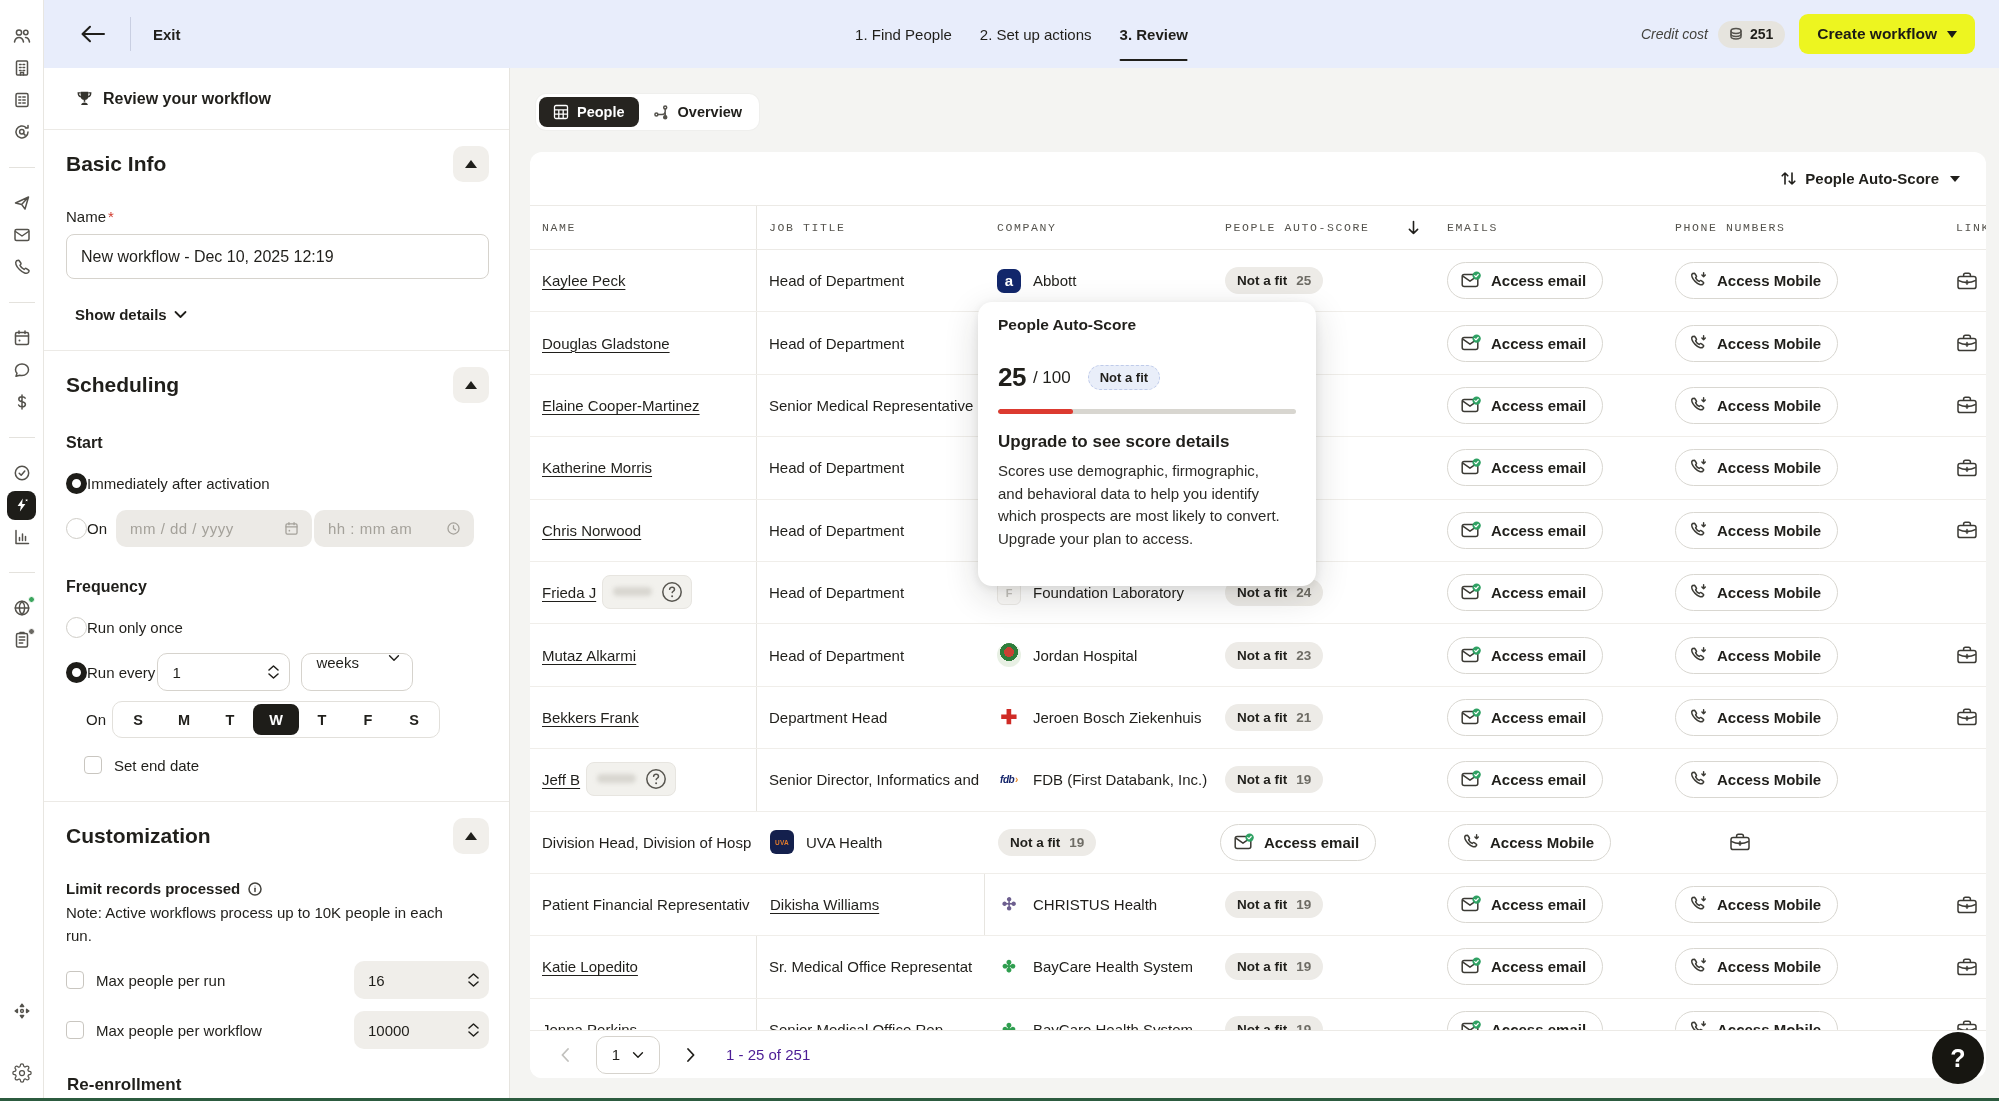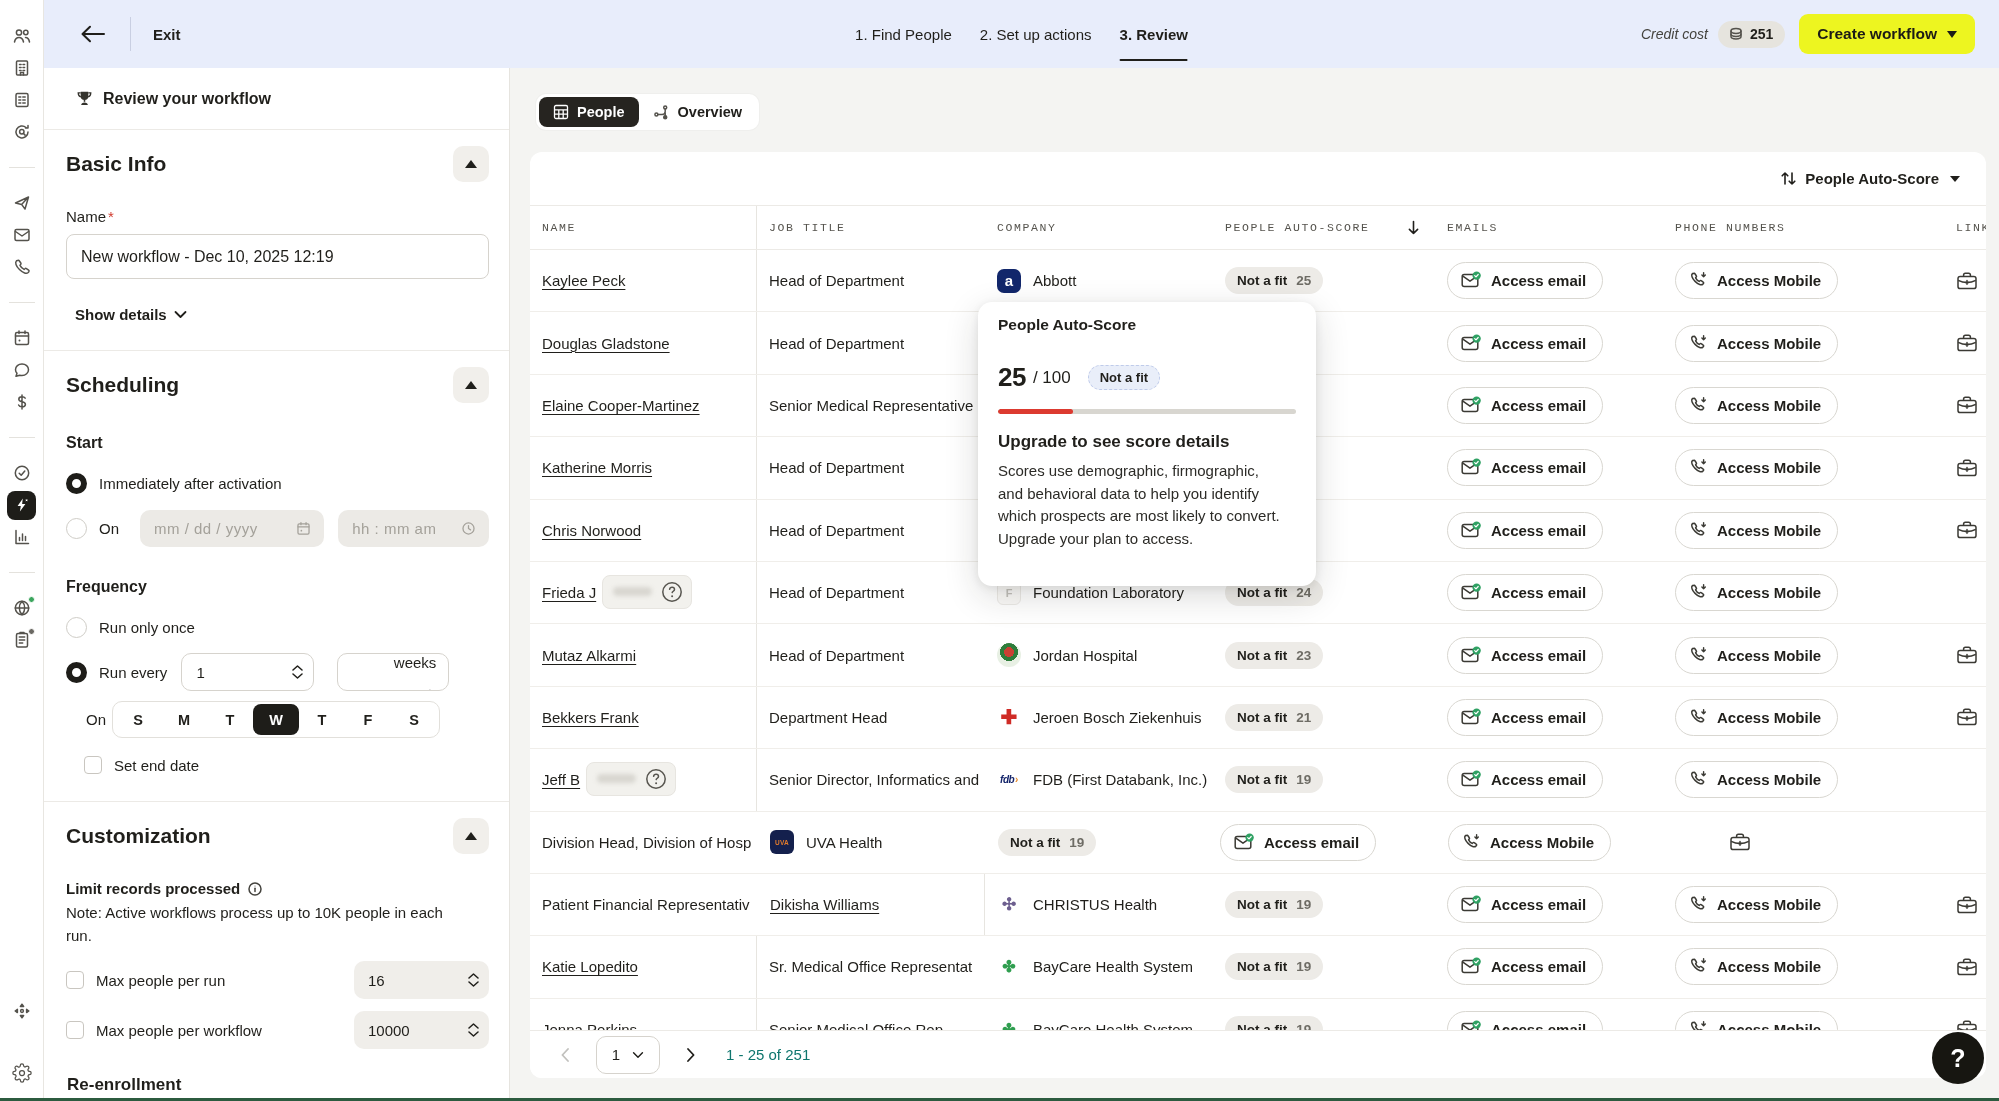"Immediately after activation" .radio-row { gap: 12px -> none }
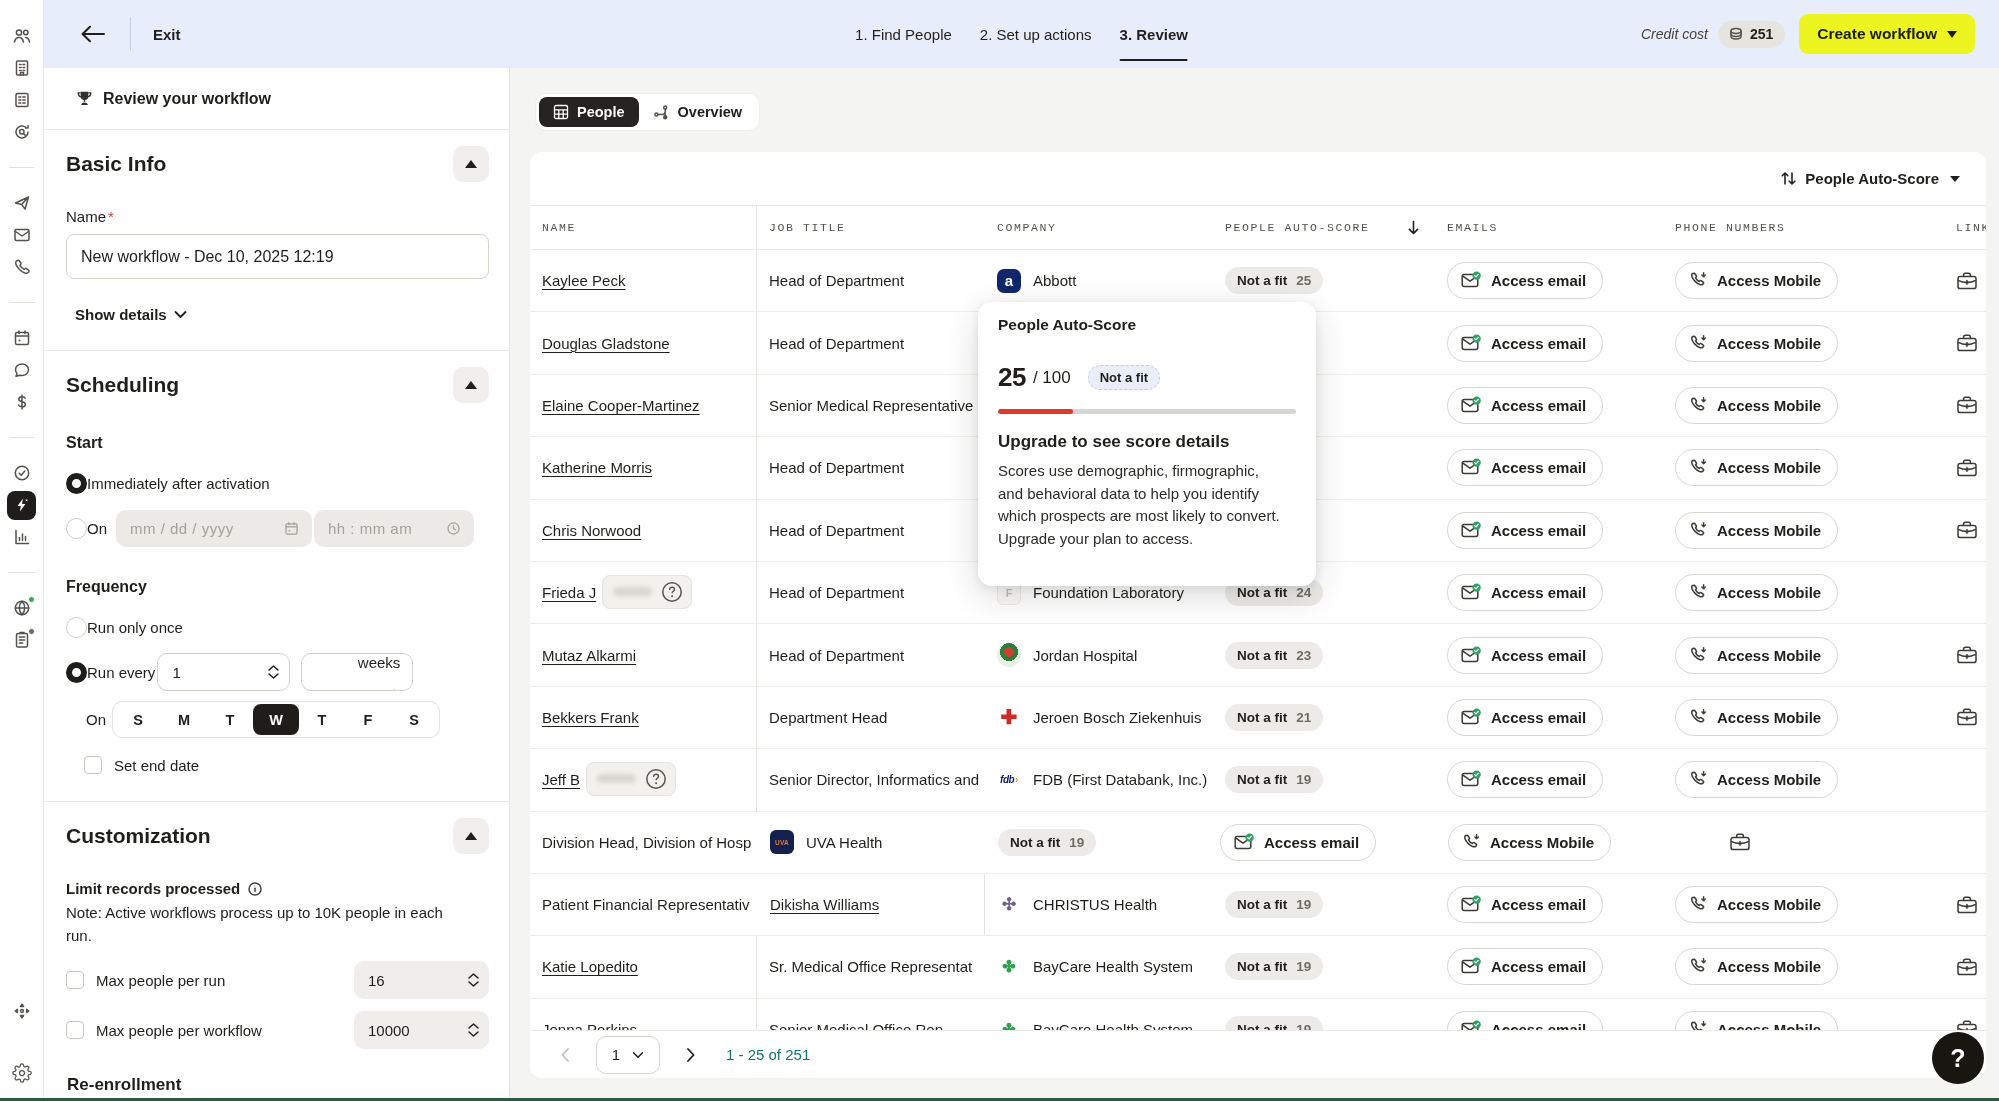"weeks" .sel { align-items: flex-end -> flex-start; flex-direction: column -> none }
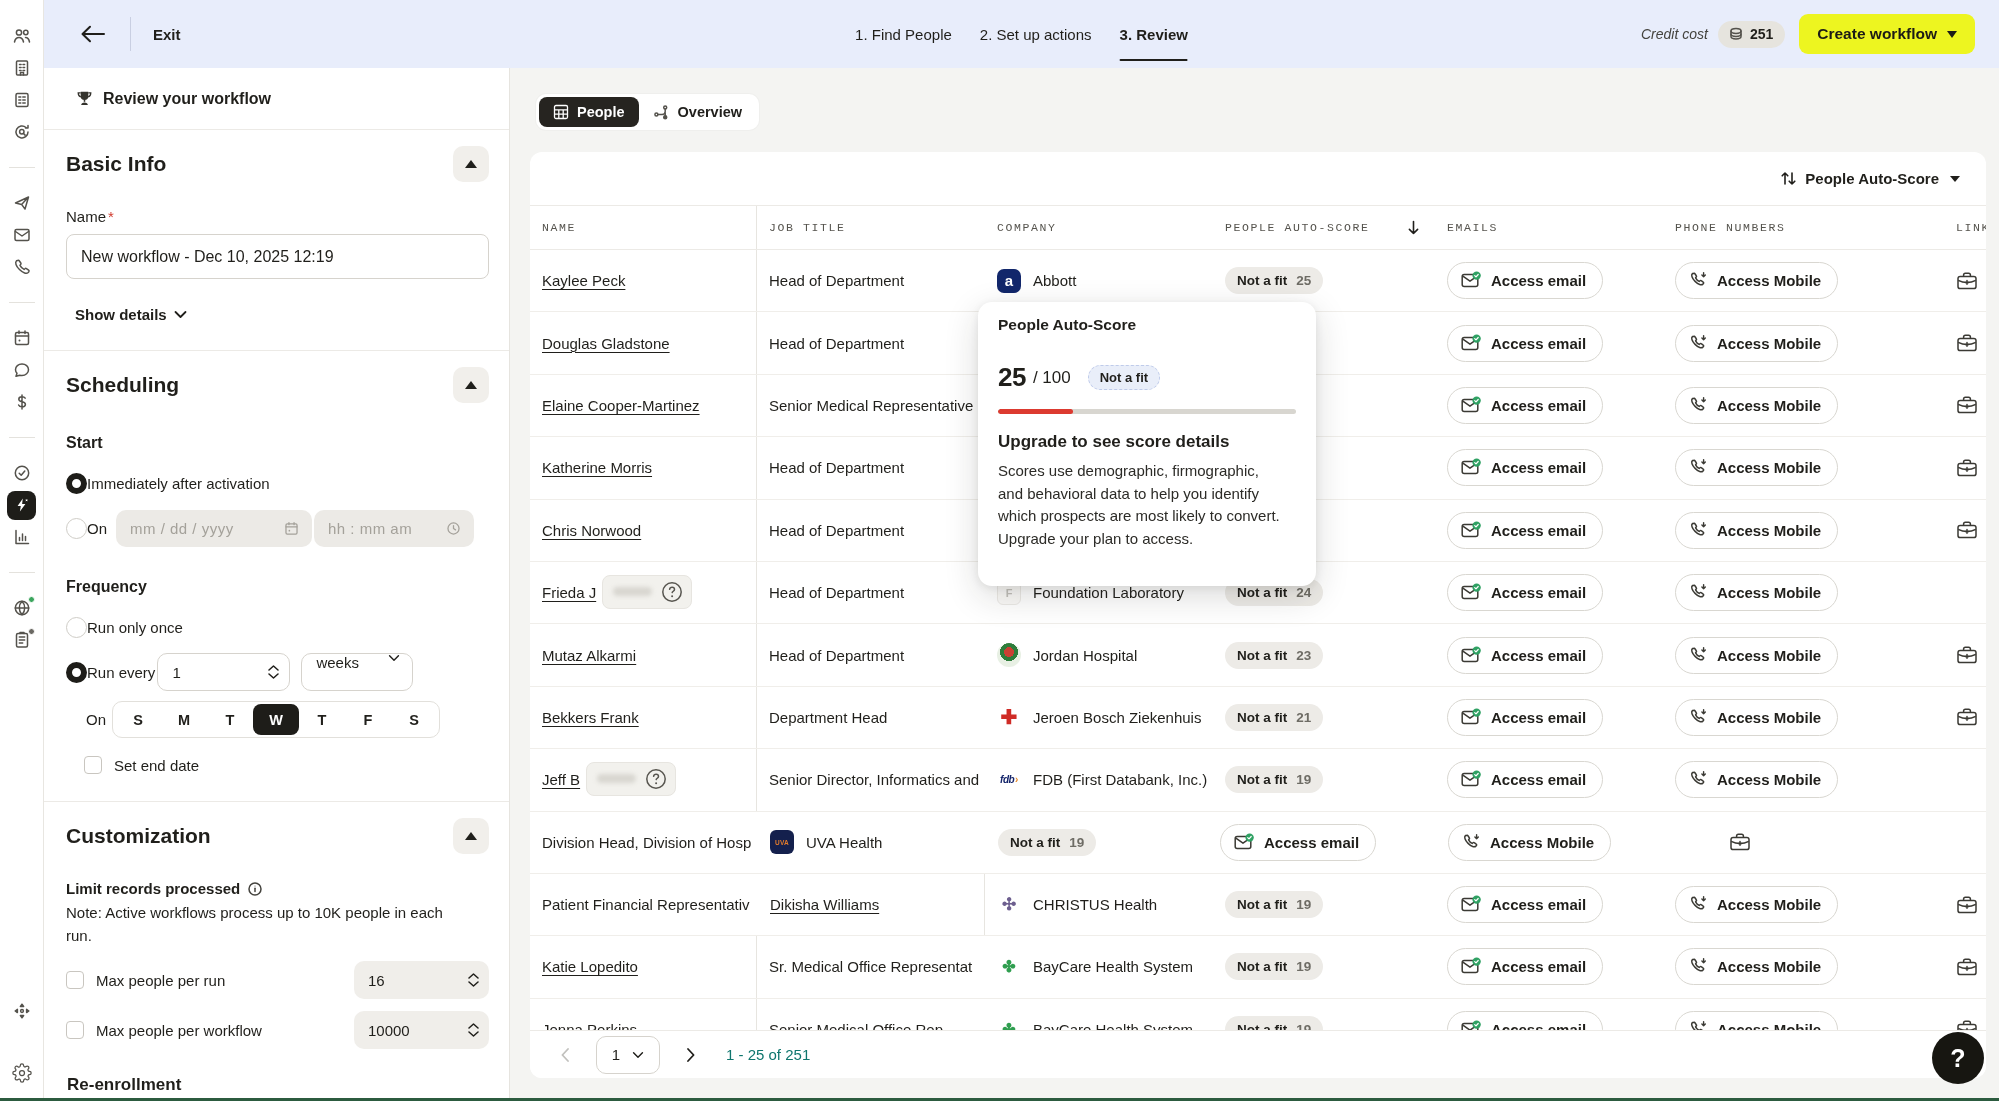"1 - 25 of 251" .pg-info { color: #0f766e -> #4c1d95 }
